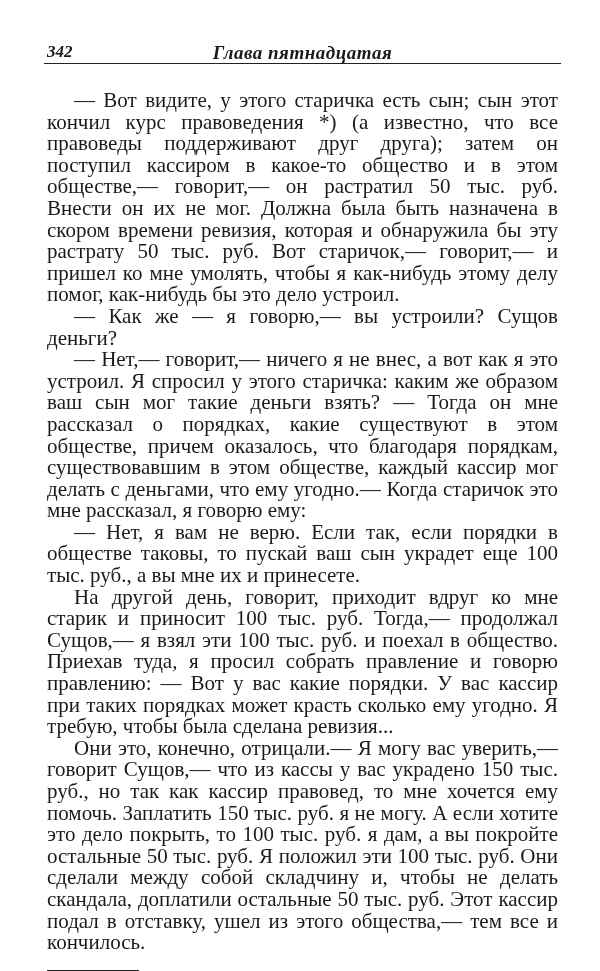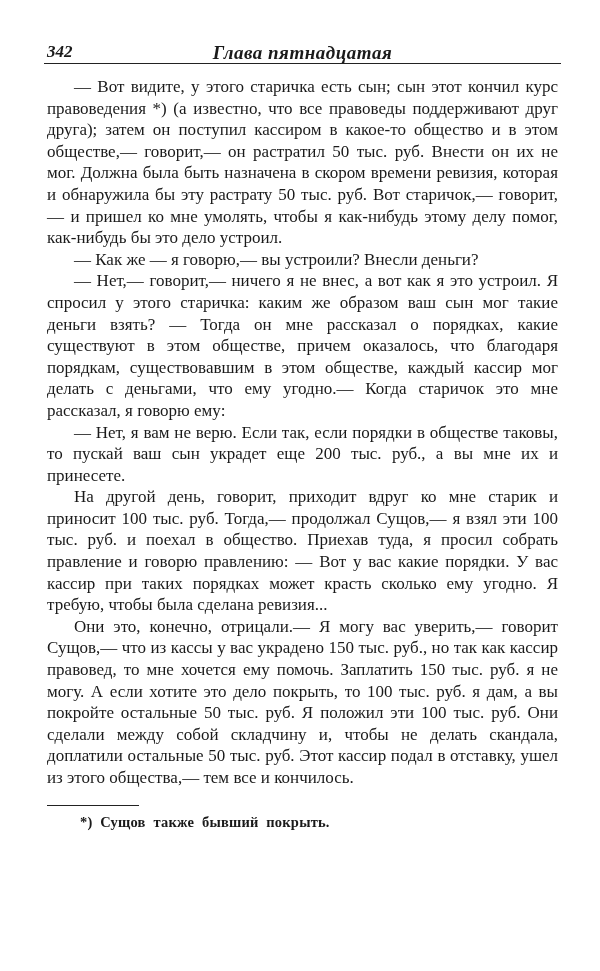"— Вот видите, у этого" .body-text { font-size: 17px -> 21px; margin-top: 12px -> 26px }
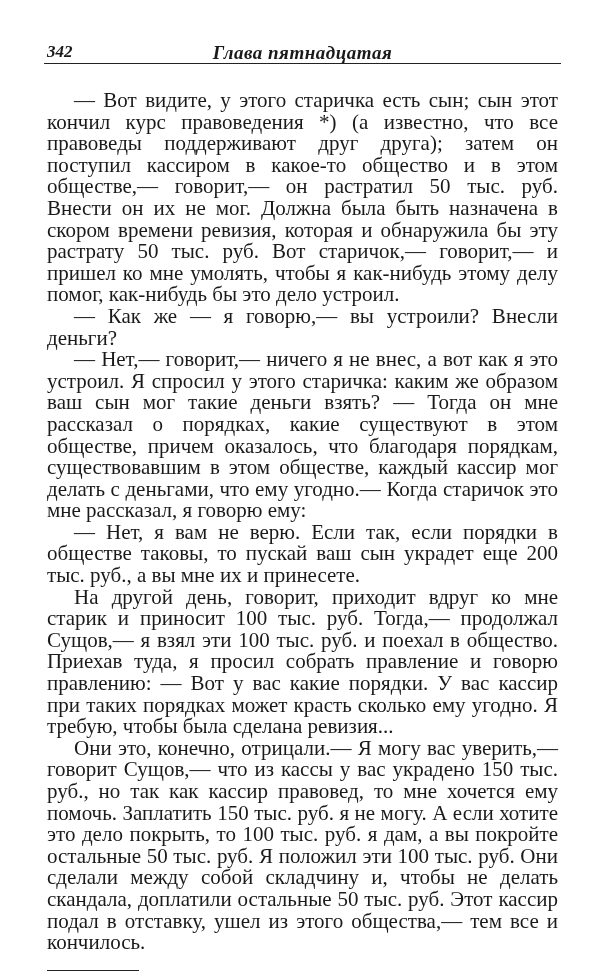"— Как же — я" p { text: Внесли -> Сущов }
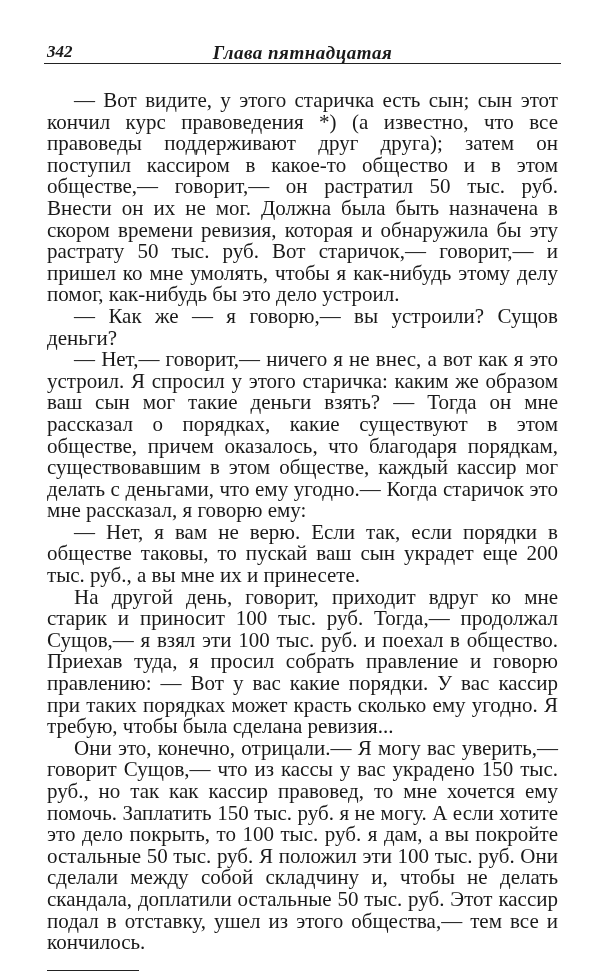"— Нет, я вам не" p { text: 200 -> 100 }
